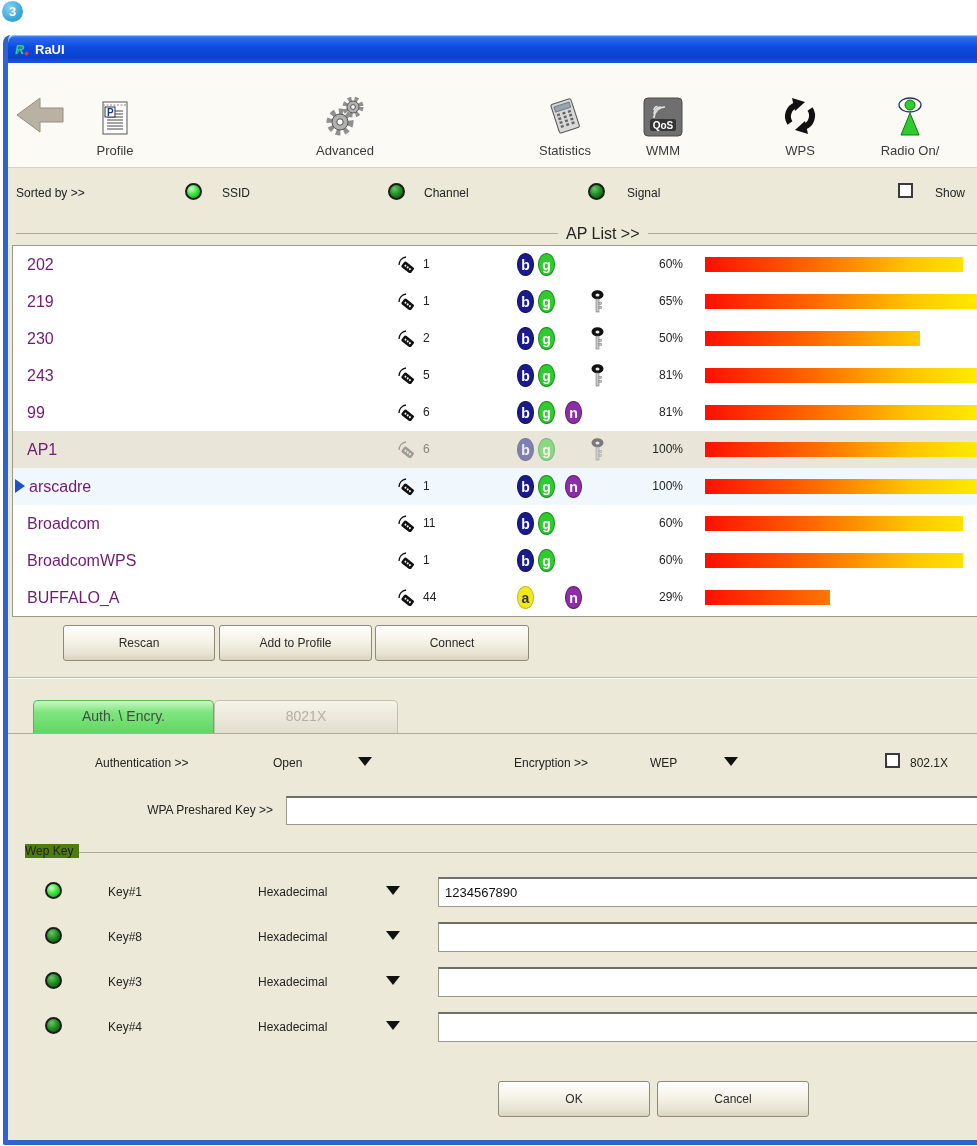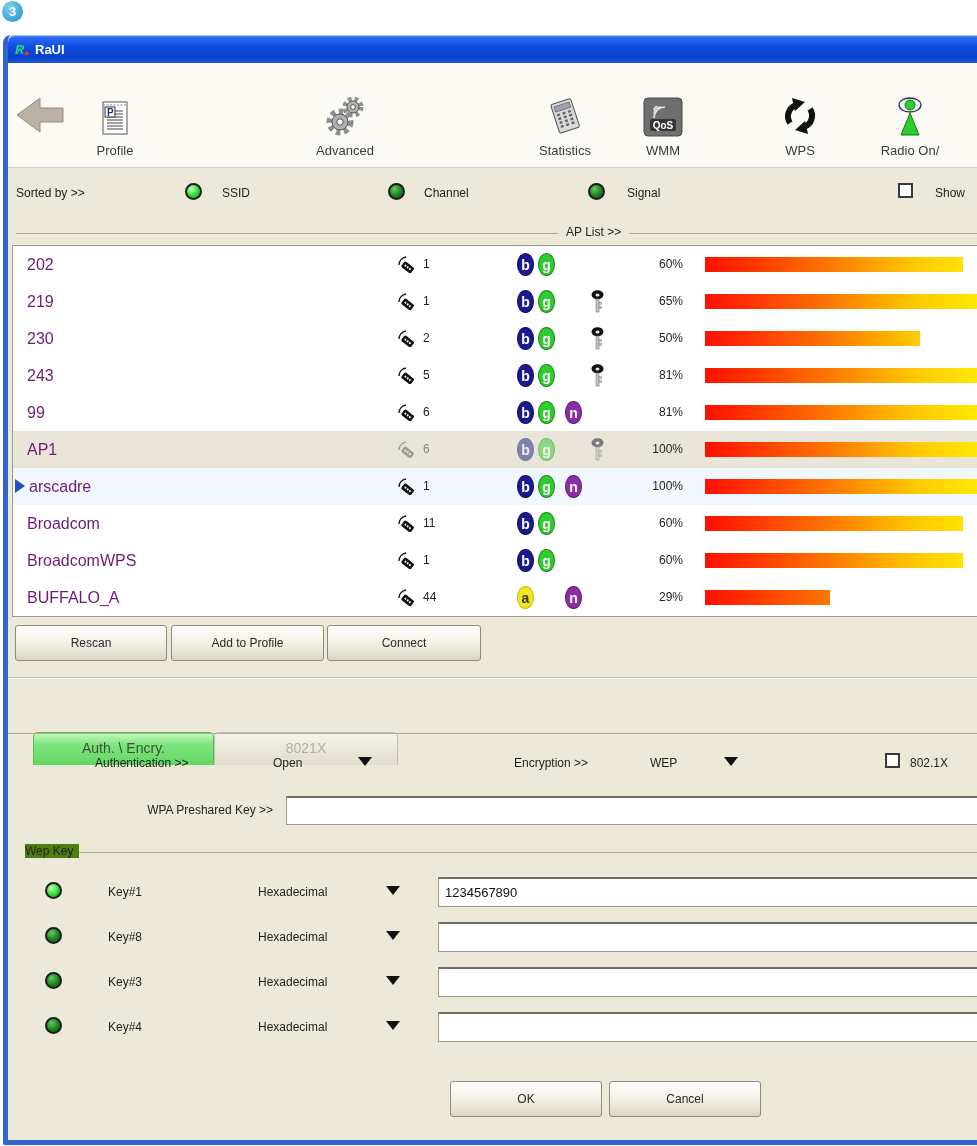"AP List >>" .ap-label { font-size: 12px -> 16px }
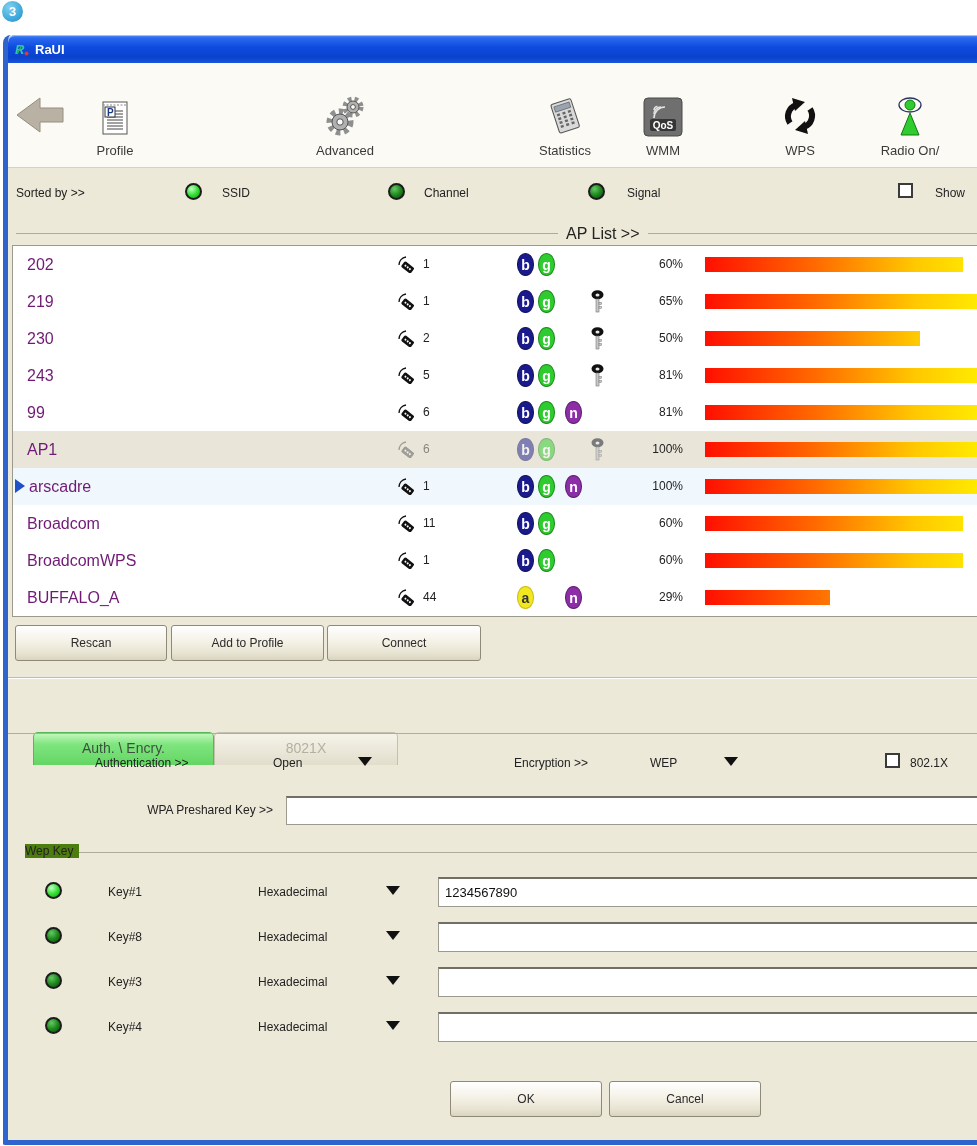"Rescan" .xpbtn { margin-left: none -> 48px }
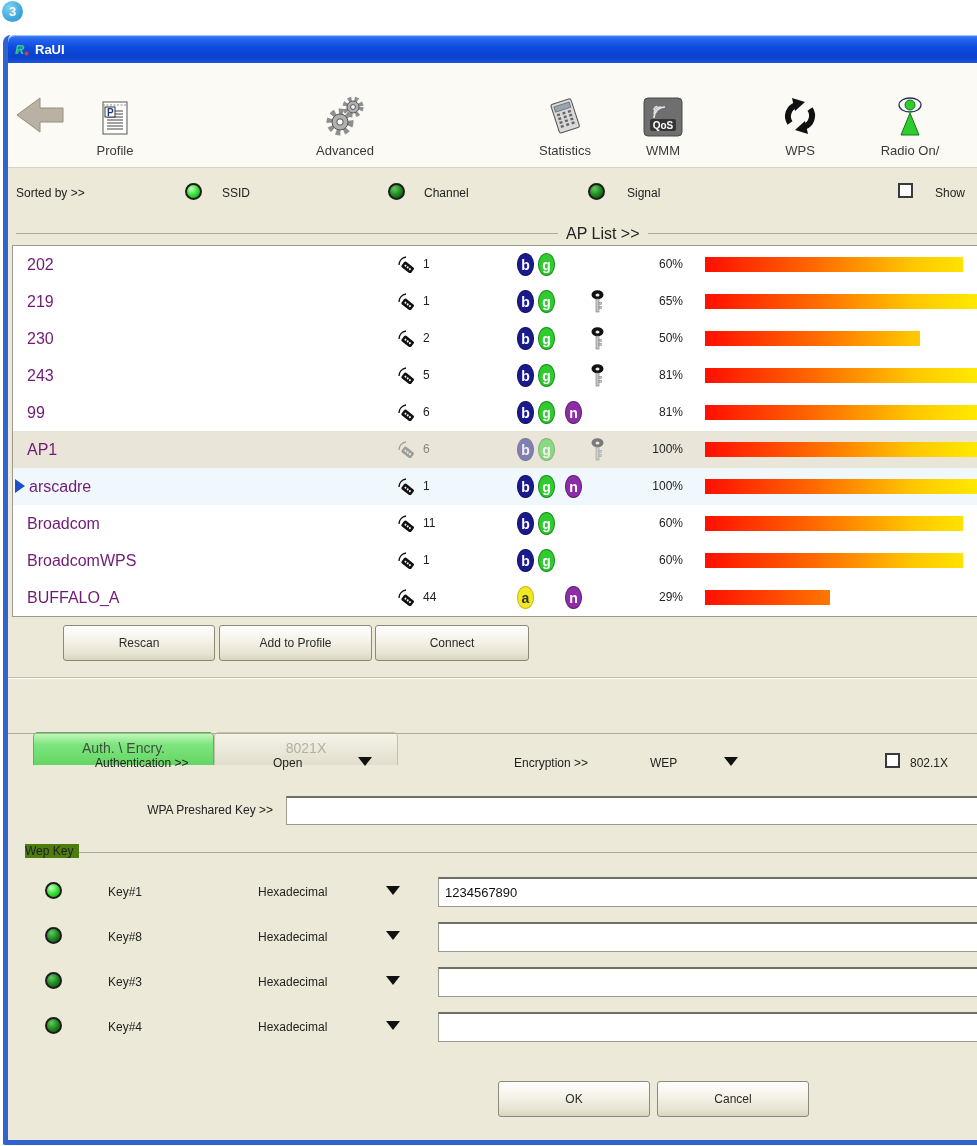"Auth. \ Encry." .tab { margin-top: 32px -> none }
